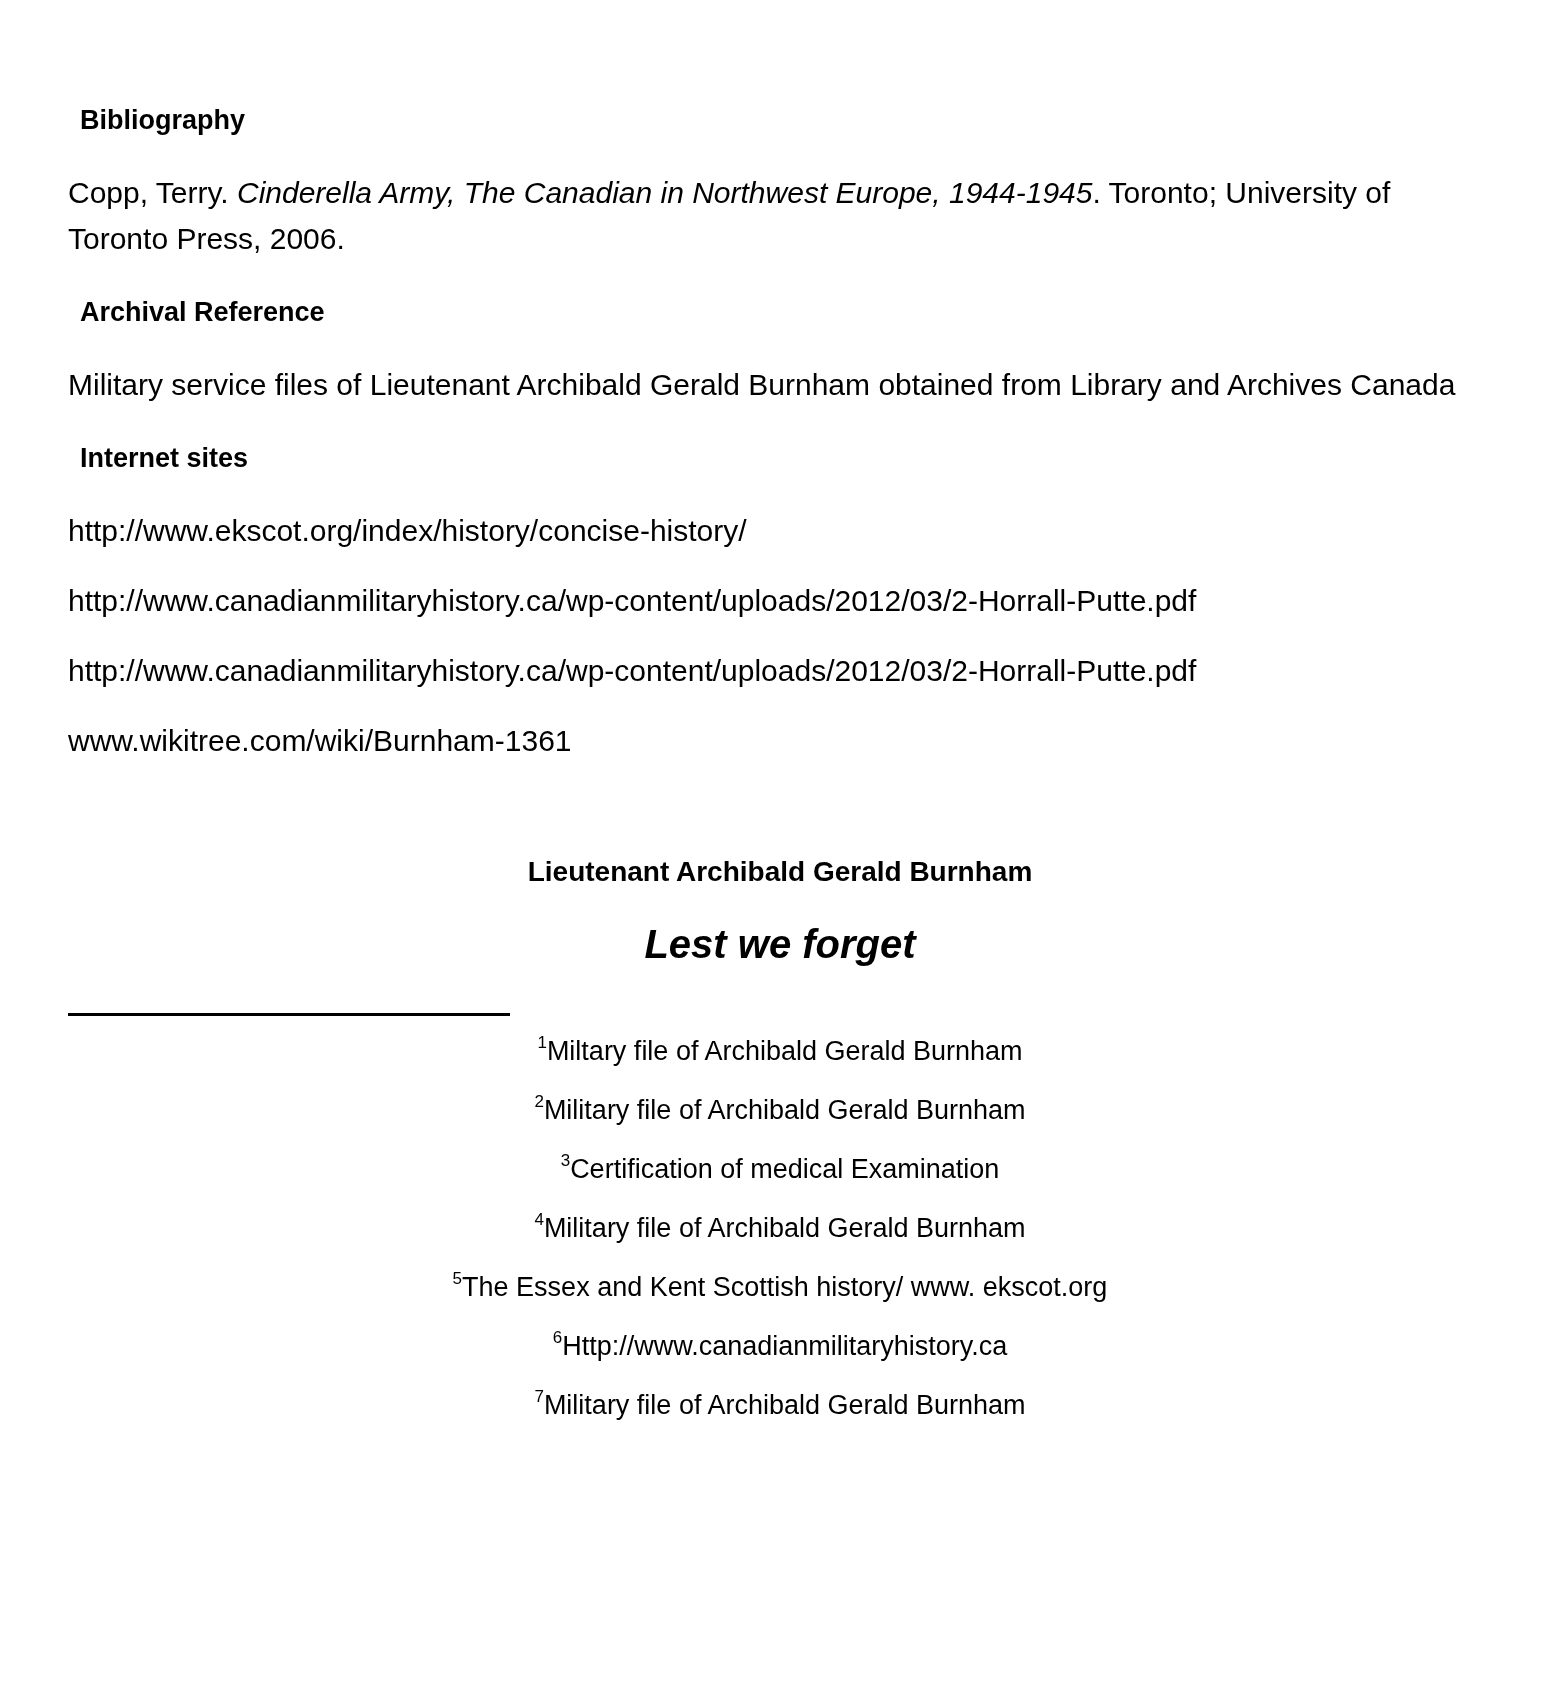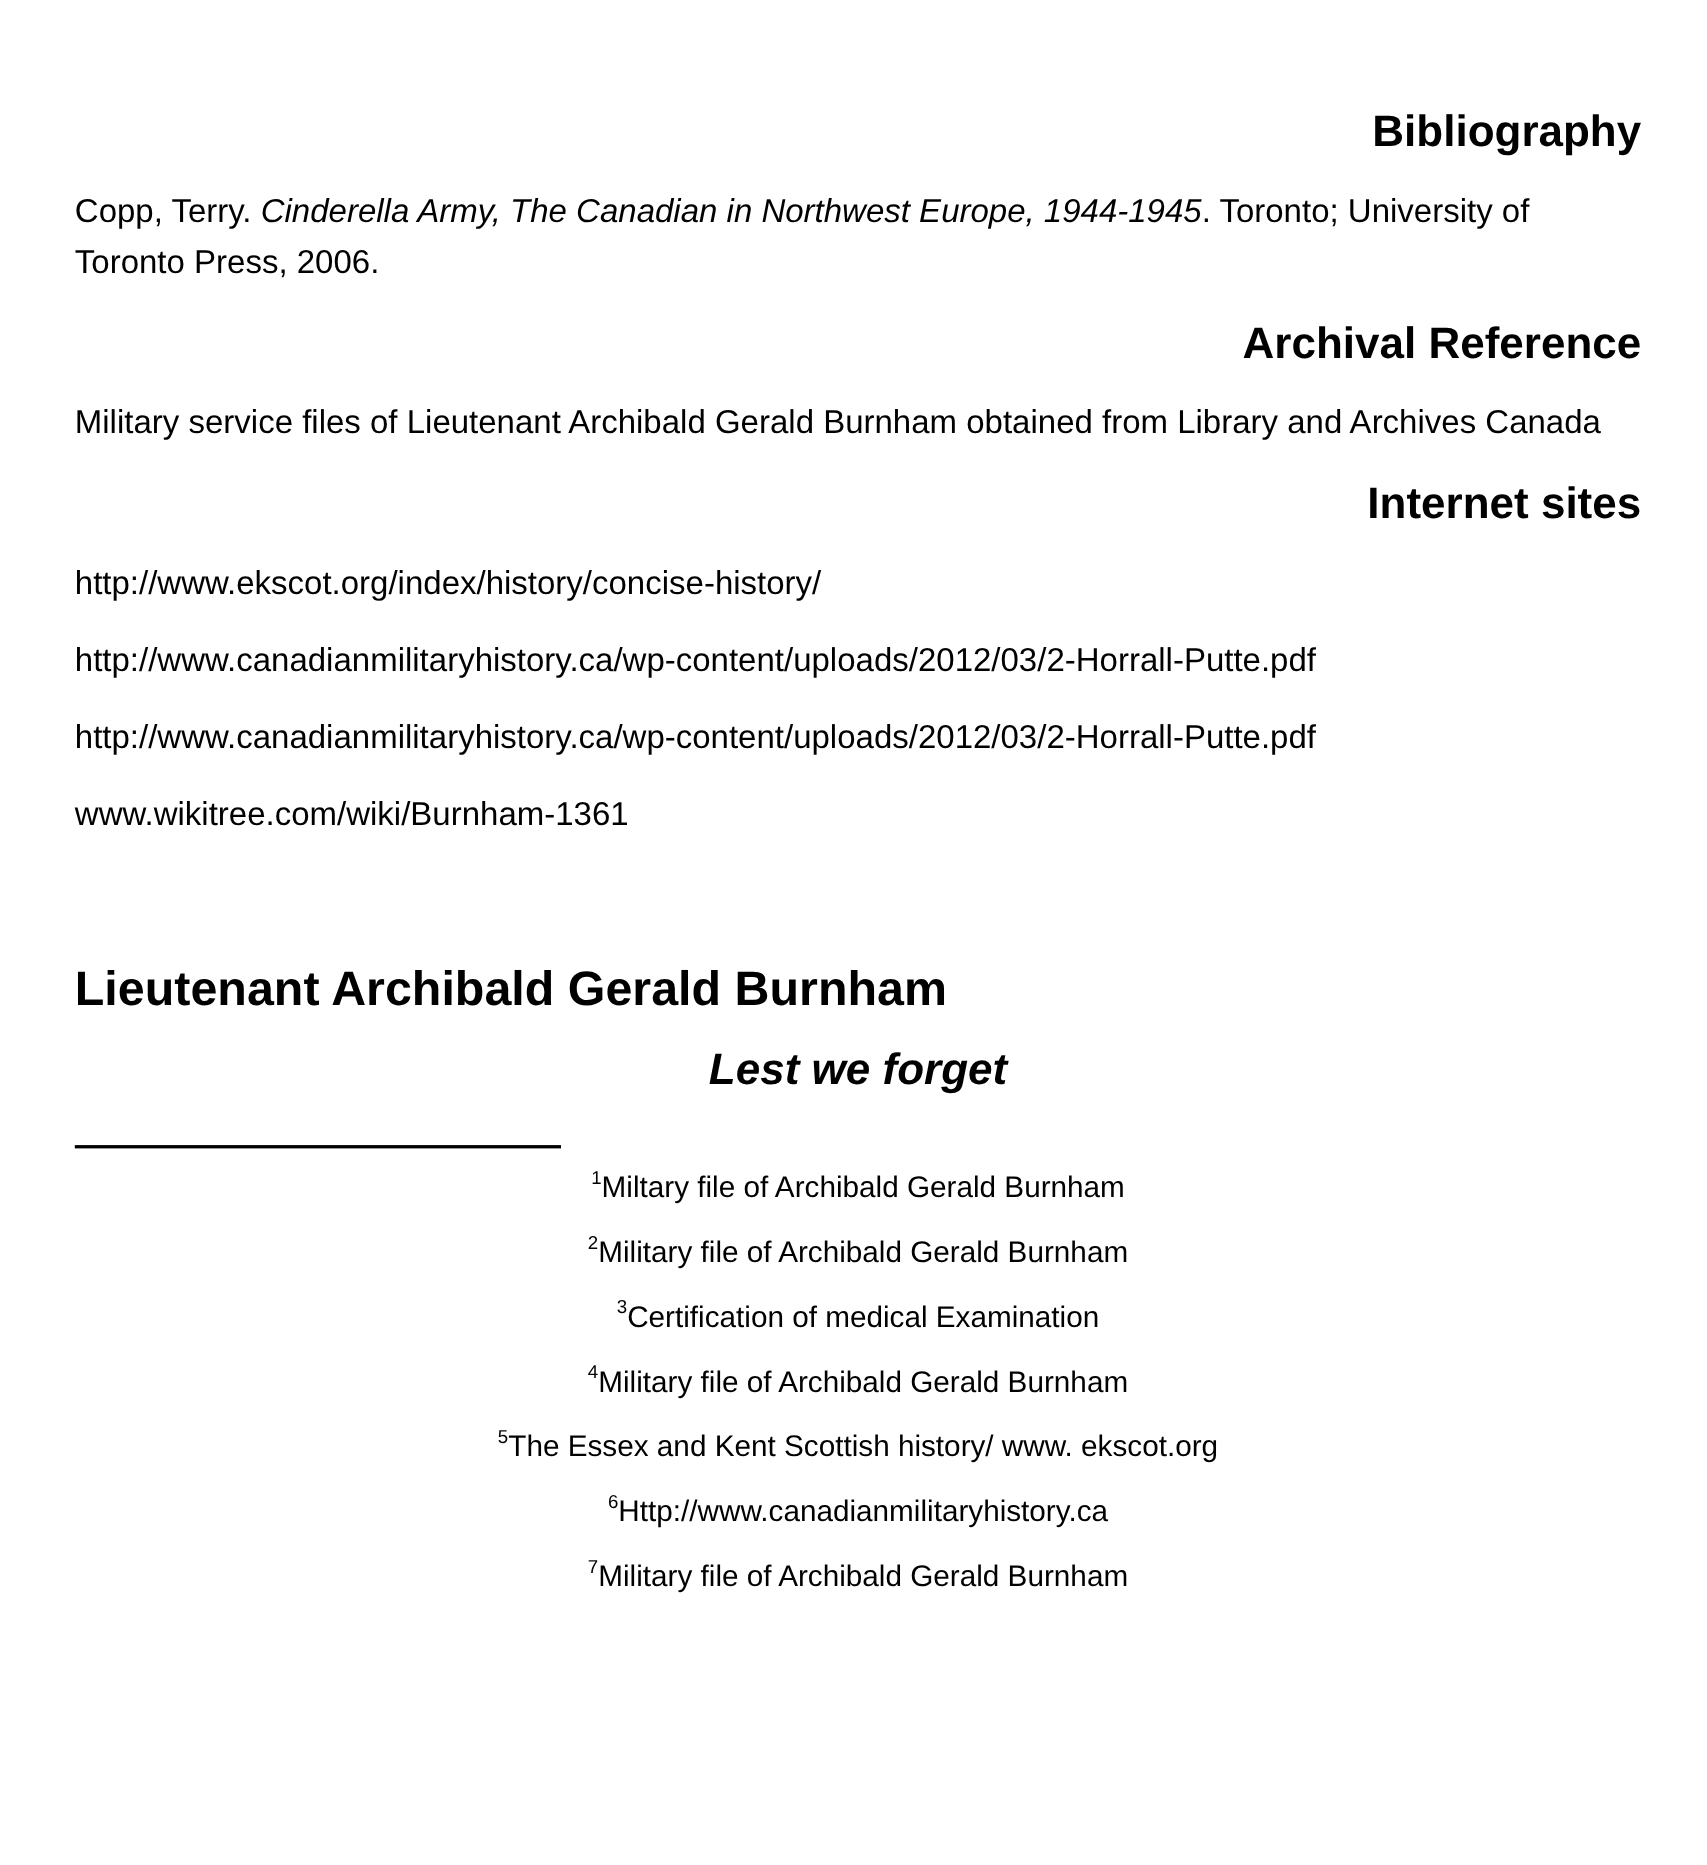"Bibliography" .section-heading { font-size: 40px -> 27px; margin: 0 0 26px 0 -> 0 0 26px 12px; text-align: right -> none }
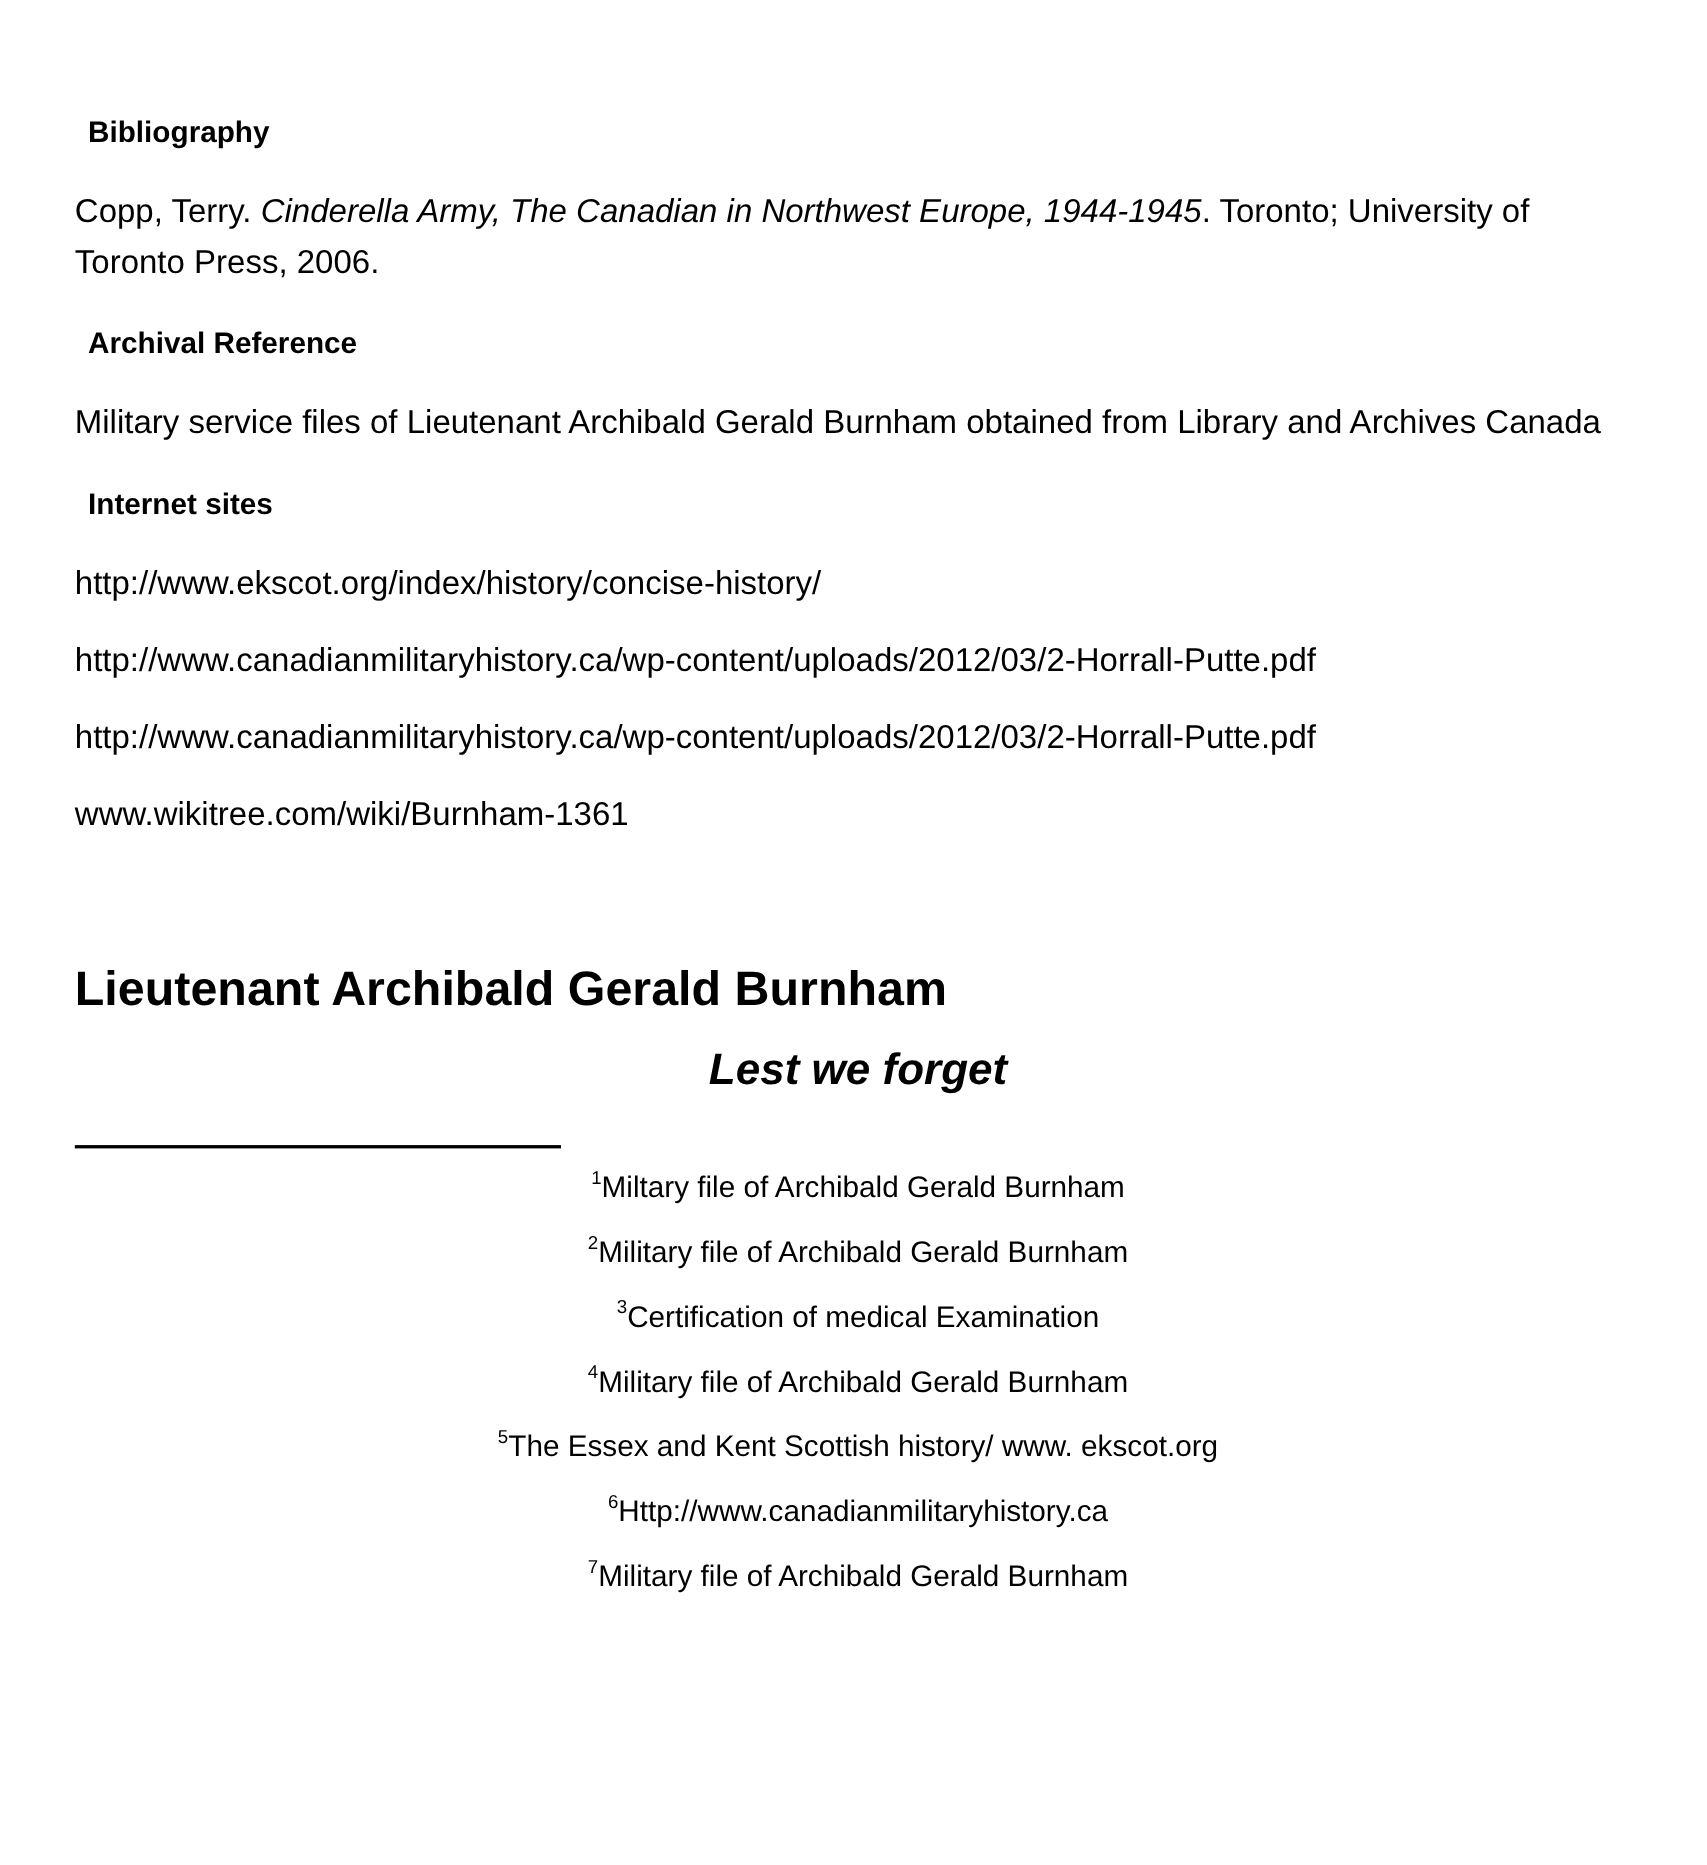"Lieutenant Archibald Gerald Burnham" .memorial-title { font-size: 44px -> 28px; margin: 112px 0 0 0 -> 84px 0 0 0; text-align: left -> center }
